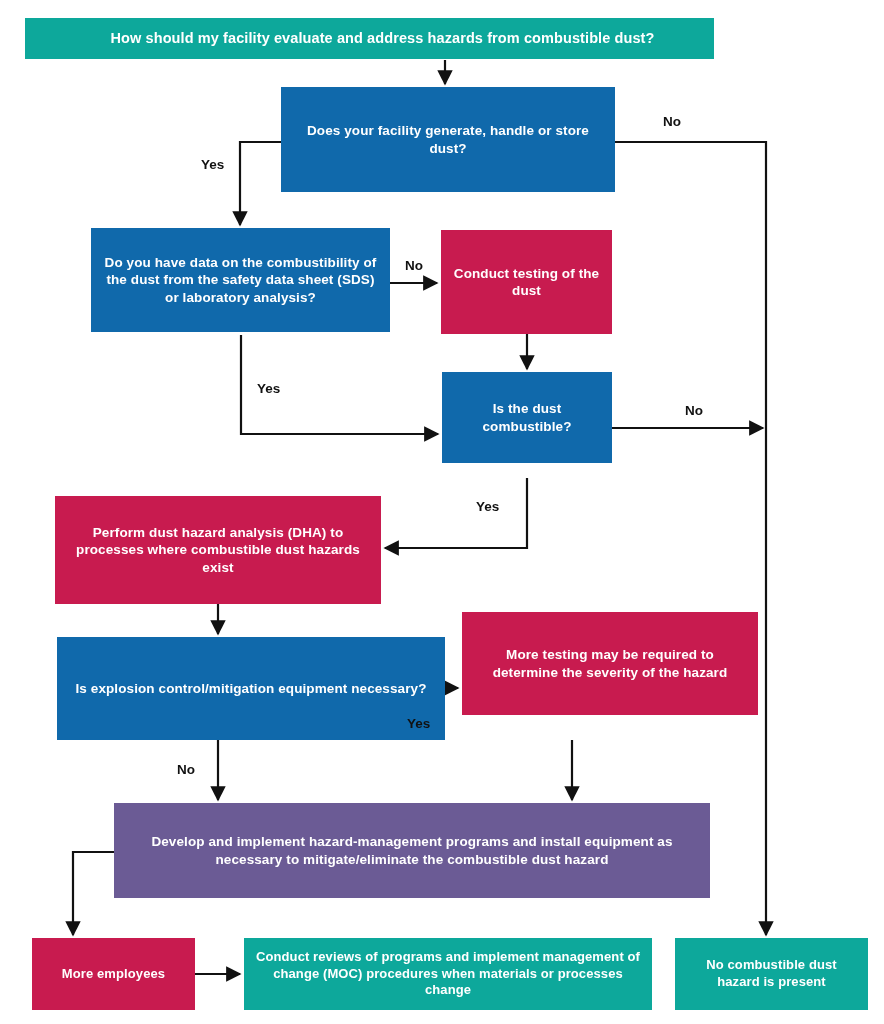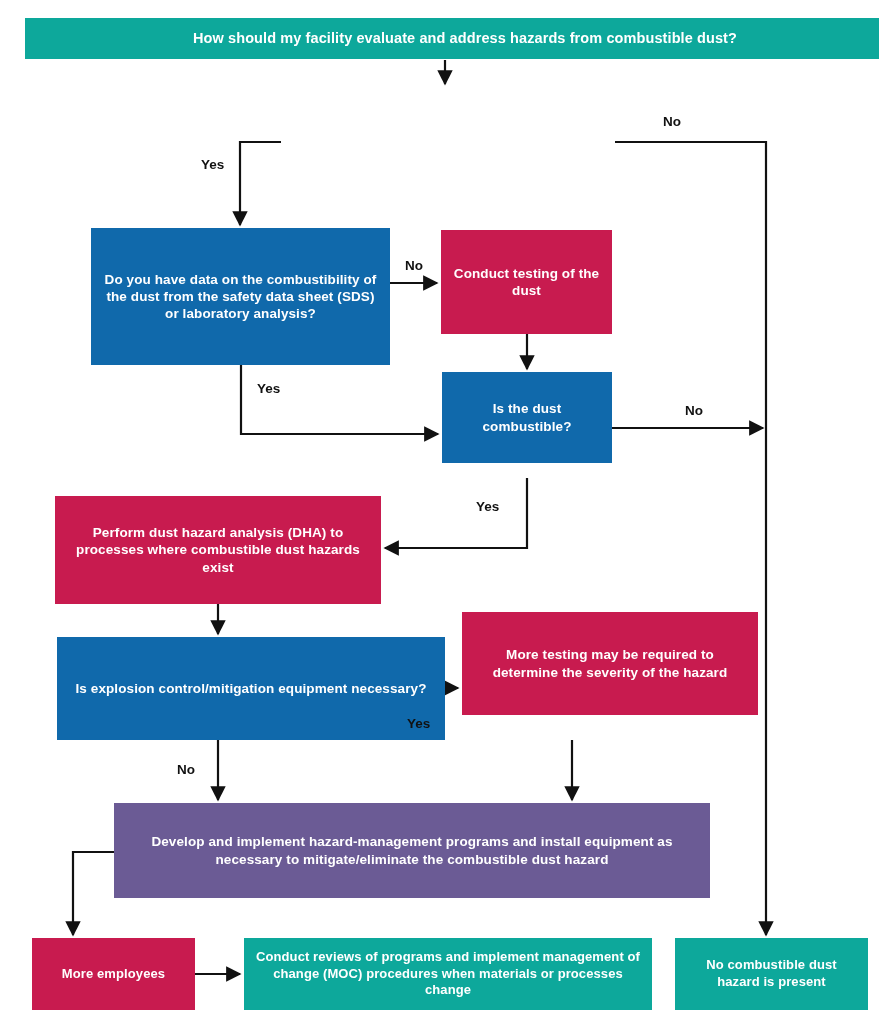"How should my facility evaluate" div.node { width: 854px -> 689px }
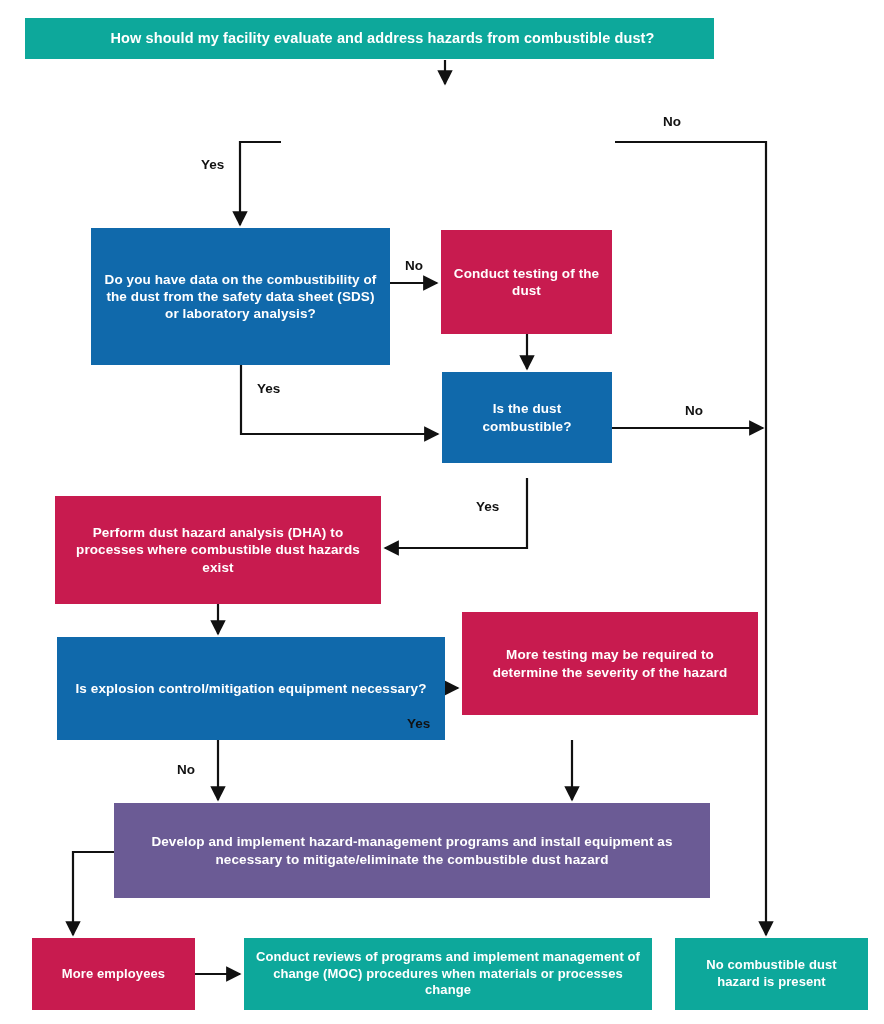"Does your facility generate, handle" div.node { html: none -> <div> <span>Does your facility generate, handle or store dust?</span> </div> }
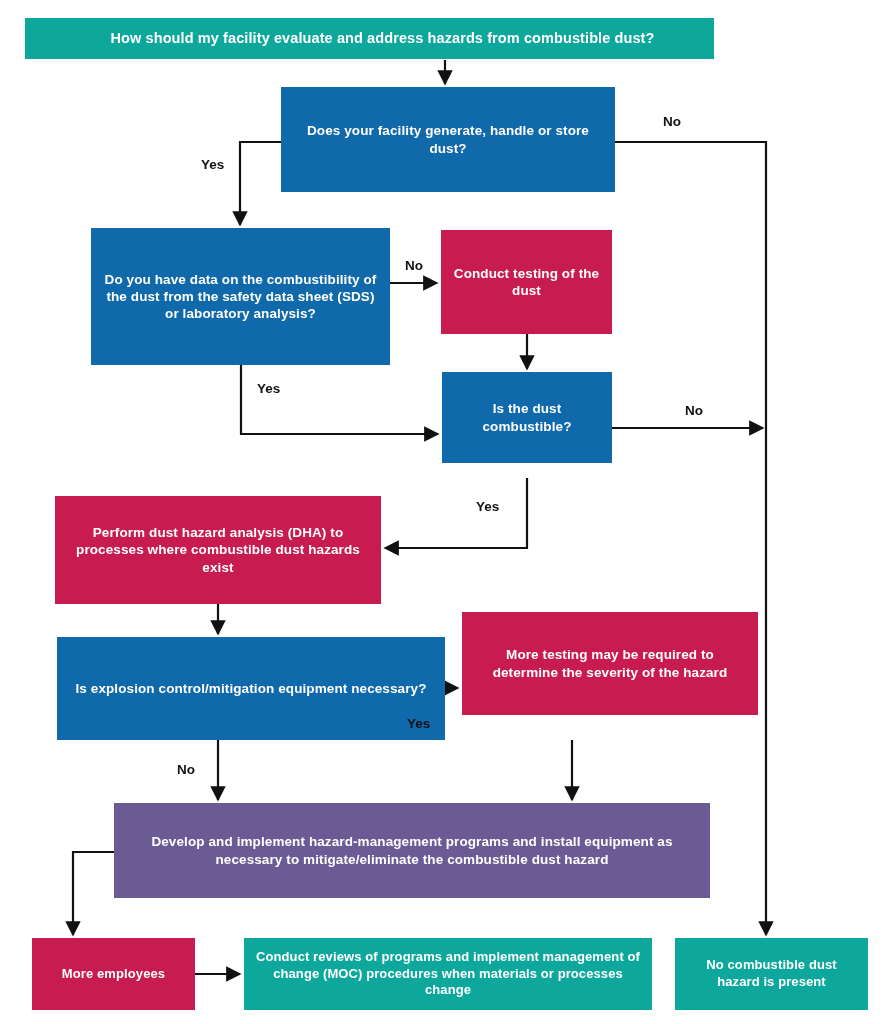"Do you have data on" div.node { height: 137px -> 104px }
